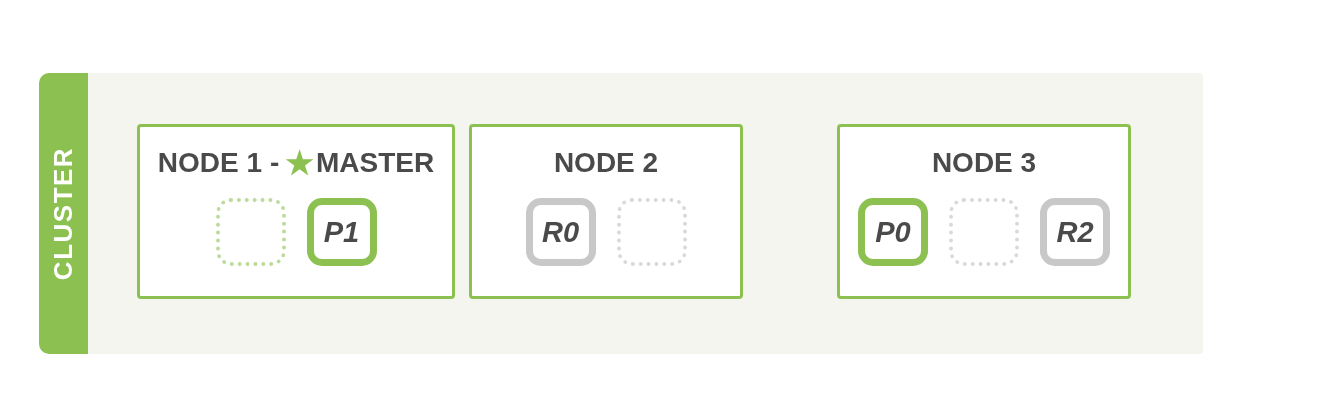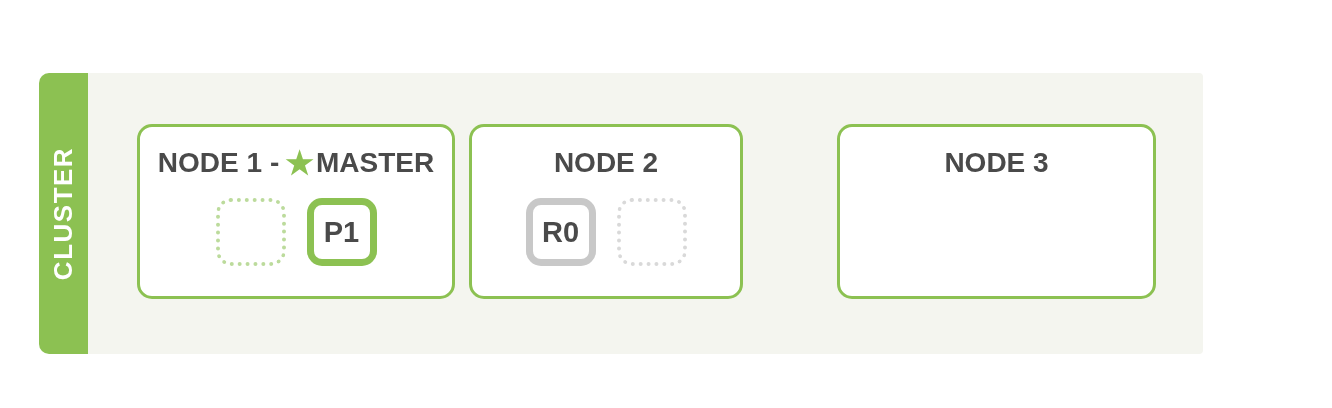"NODE 1 - ★MASTER" .node { border-radius: 15px -> 4px }
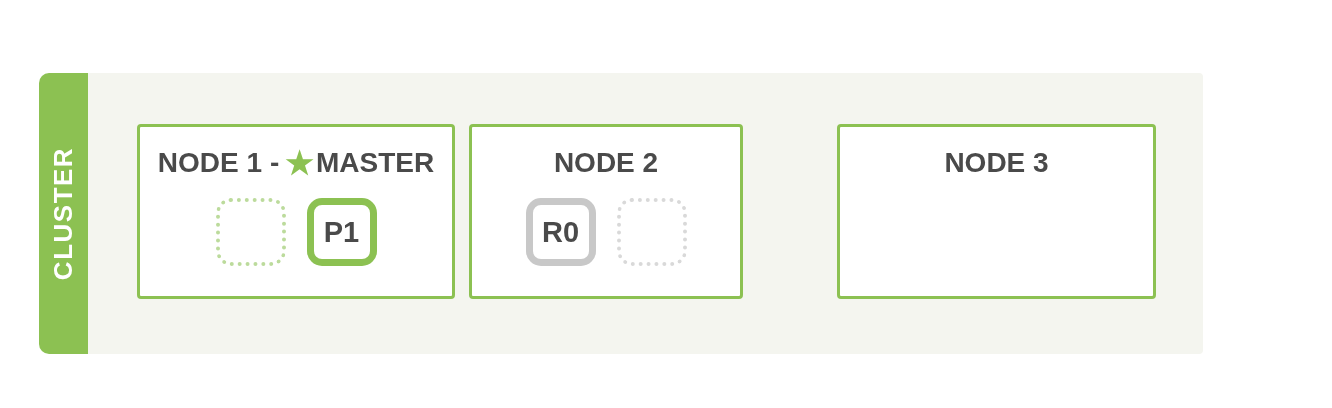"NODE 3" .node-3 { width: 319px -> 294px }
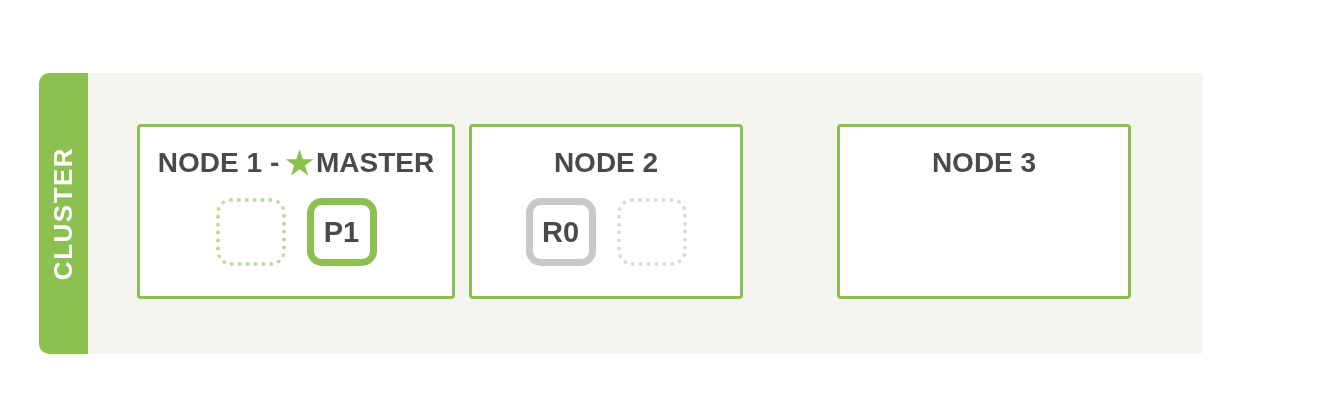"P1" .shards { font-style: none -> italic }
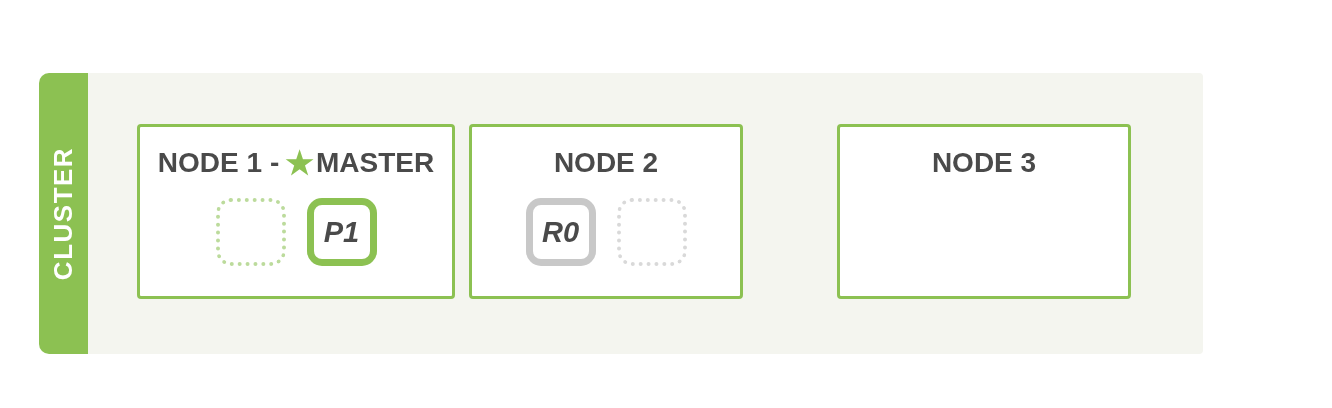"P0" div.shards { html: none -> <div> <div> <span>P0</span> </div> <div> <span></span> </div> <div> <span>R2</span> </div> </div> }
